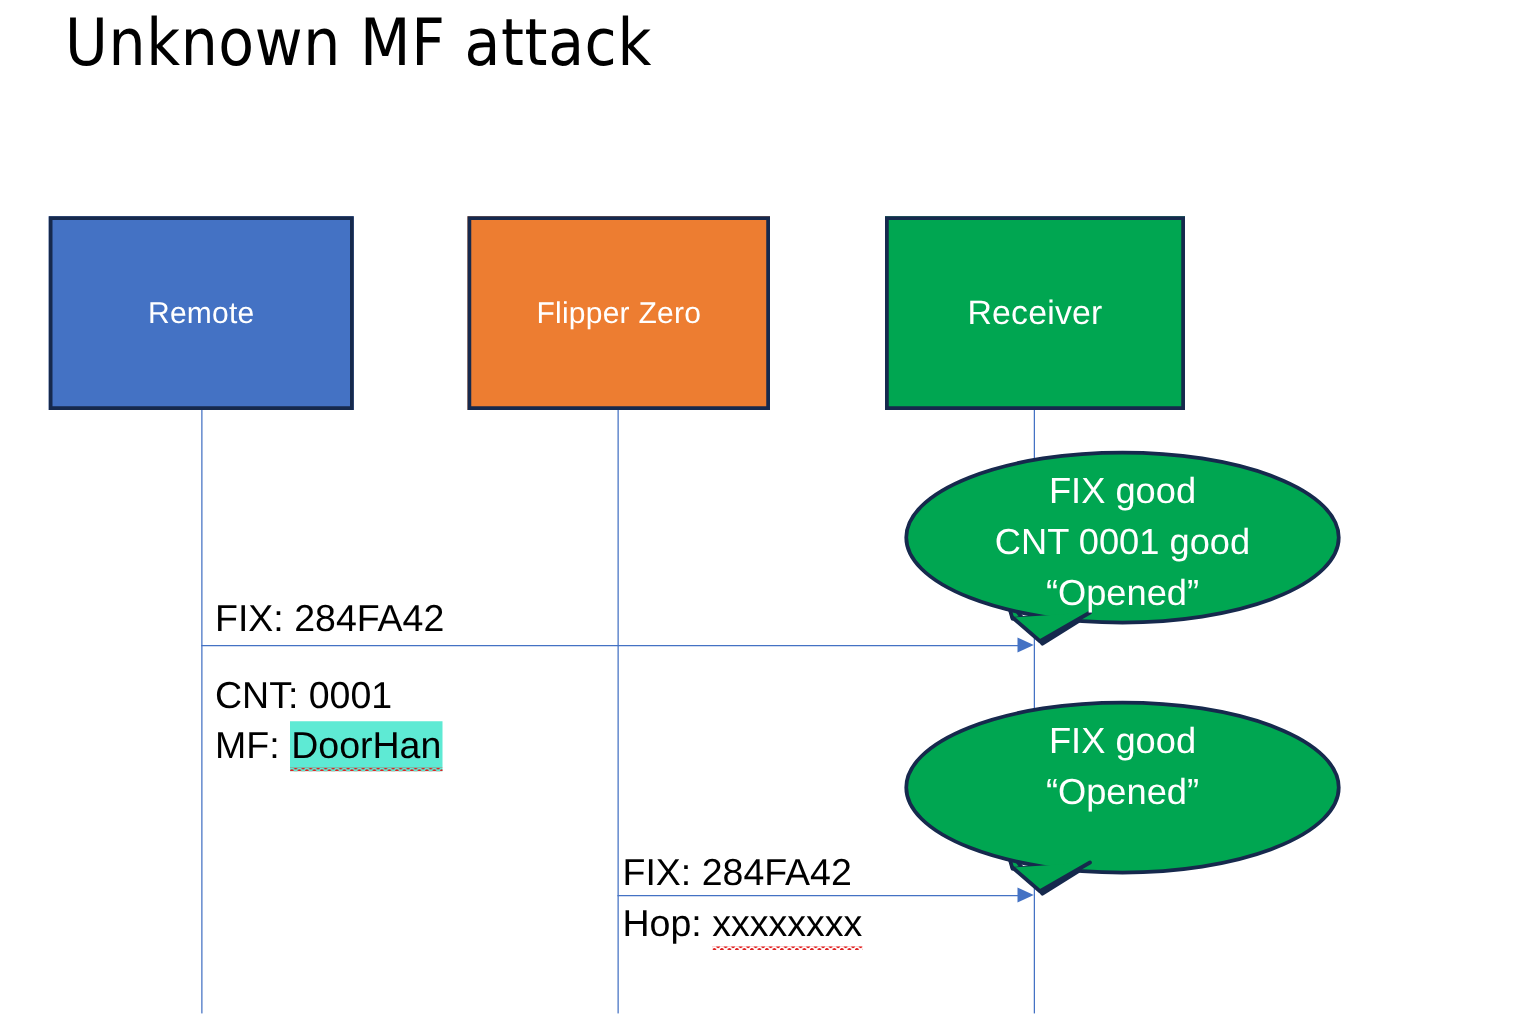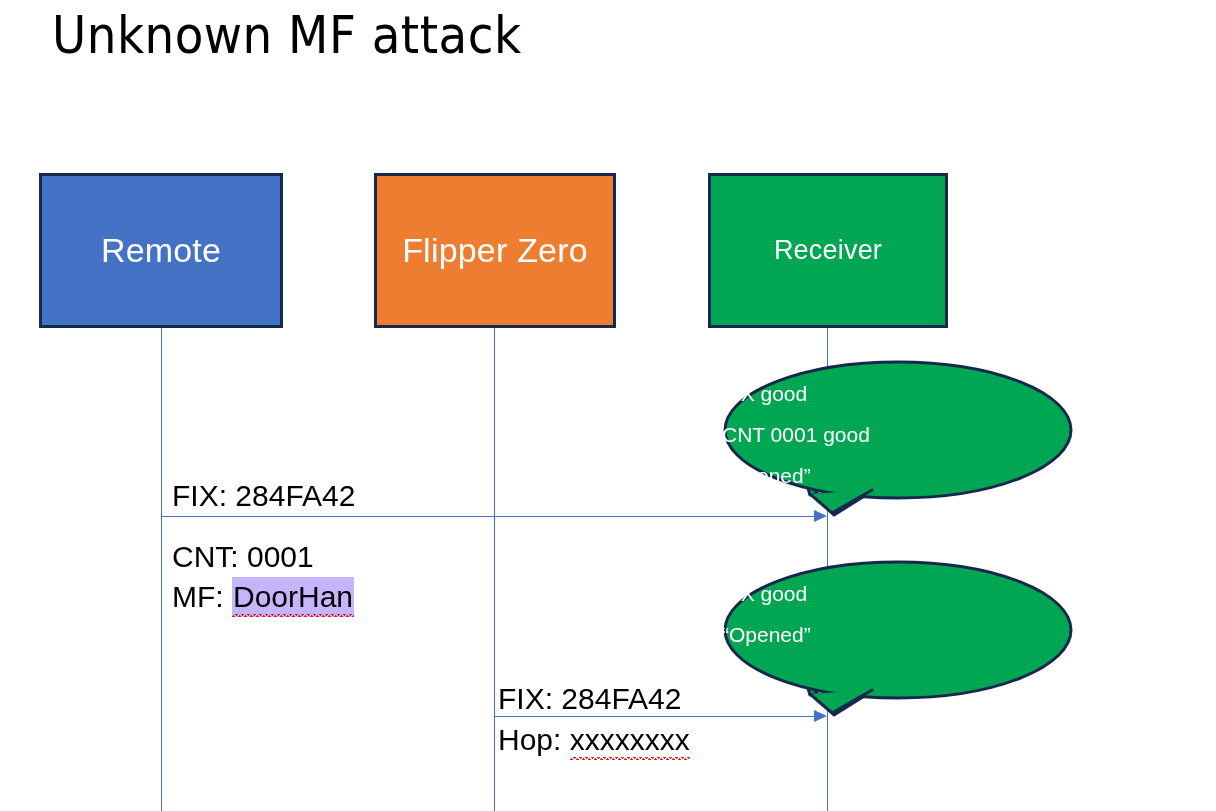"Remote" .actor-box { font-size: 34px -> 24px }
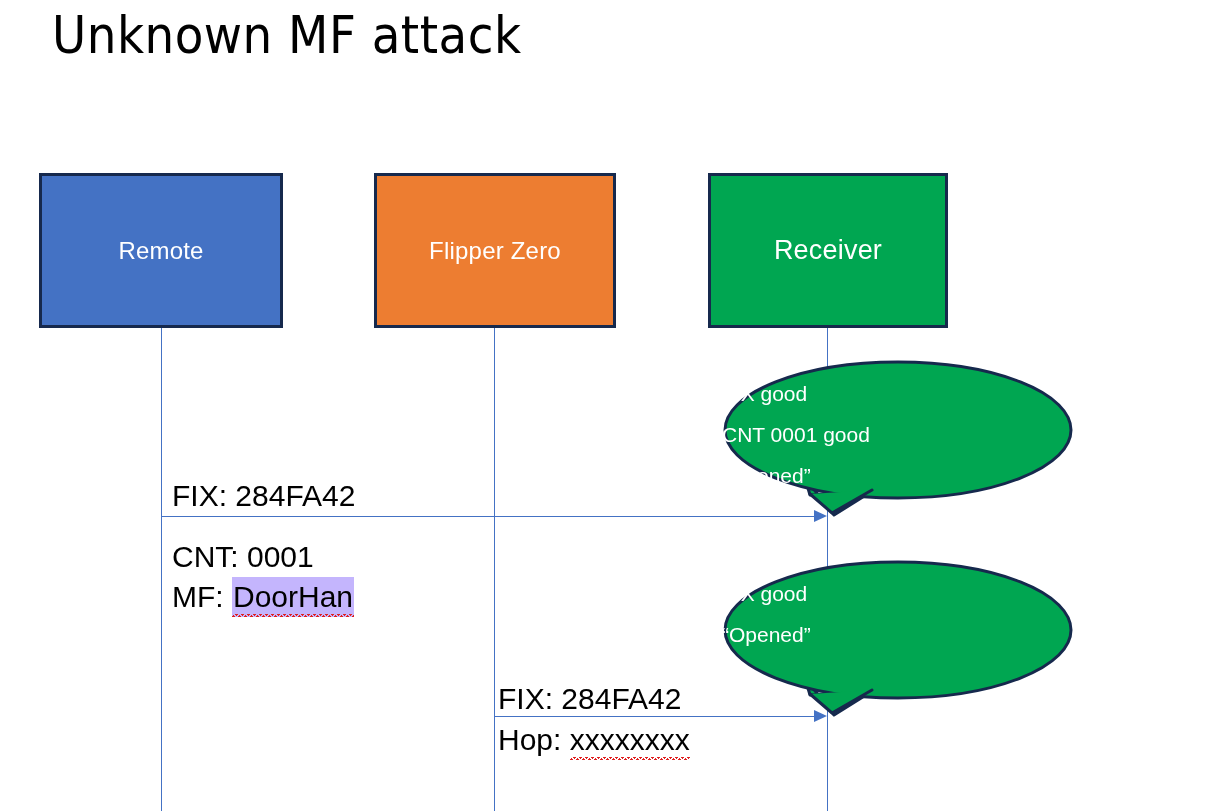"FIX good" .callout-text { font-size: 21px -> 29px; text-align: left -> center }
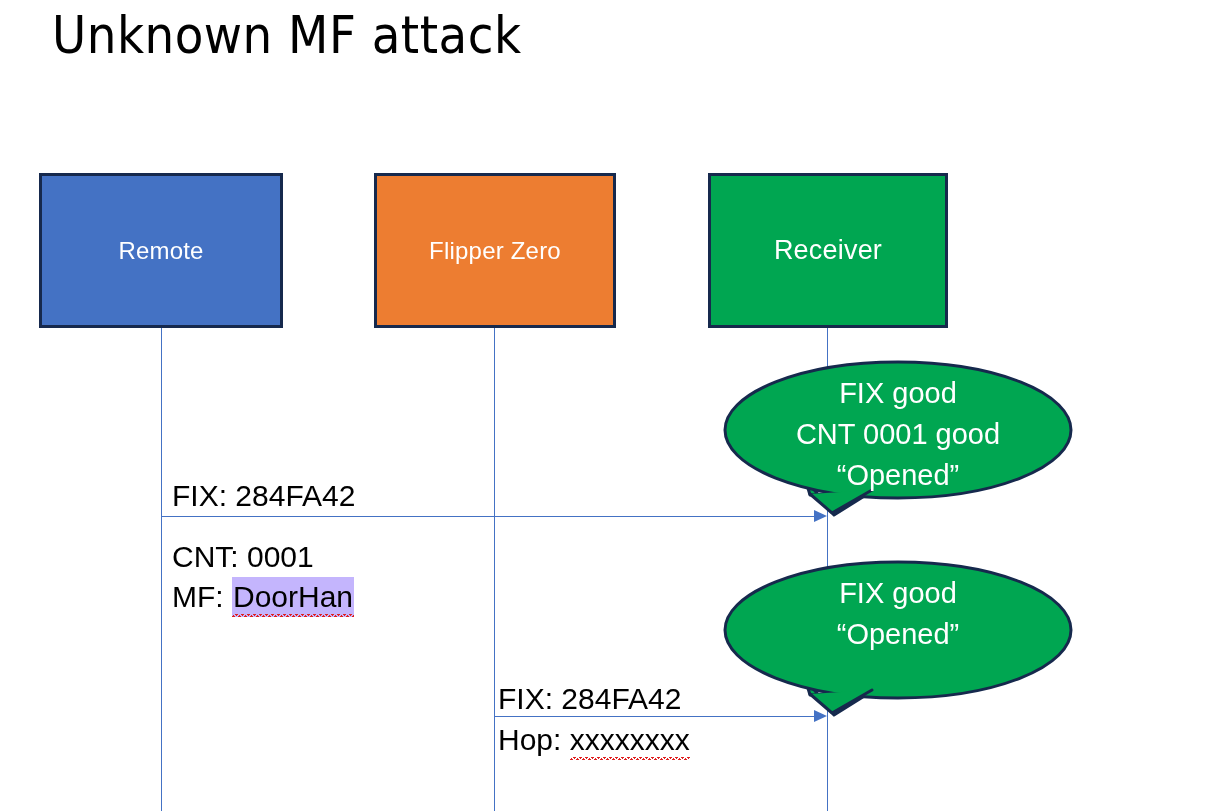"DoorHan" .hl { background: #c4b5fd -> #5eead4 }
